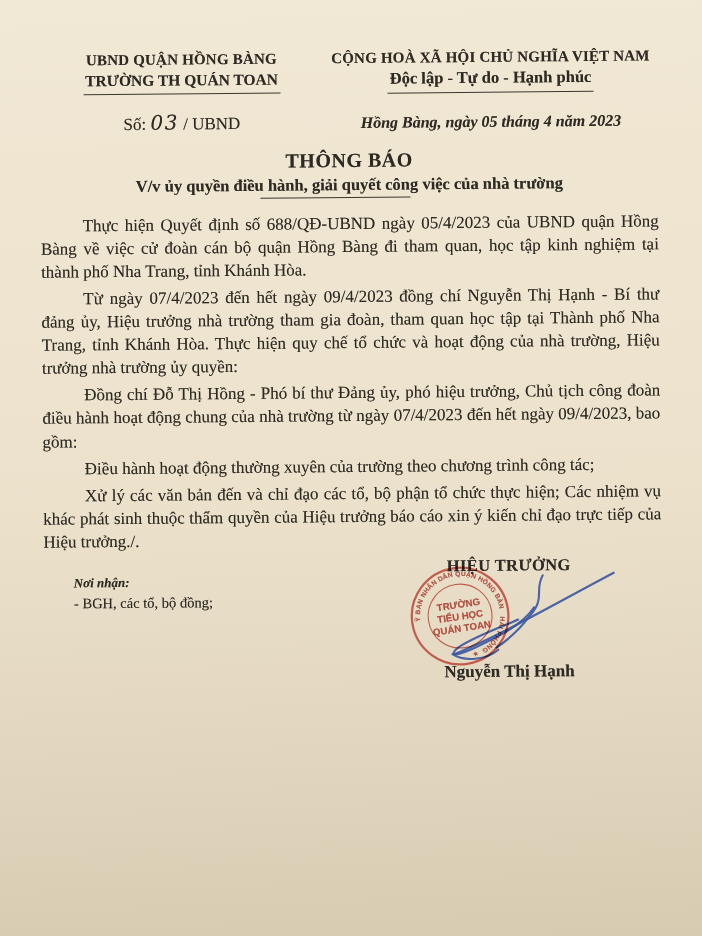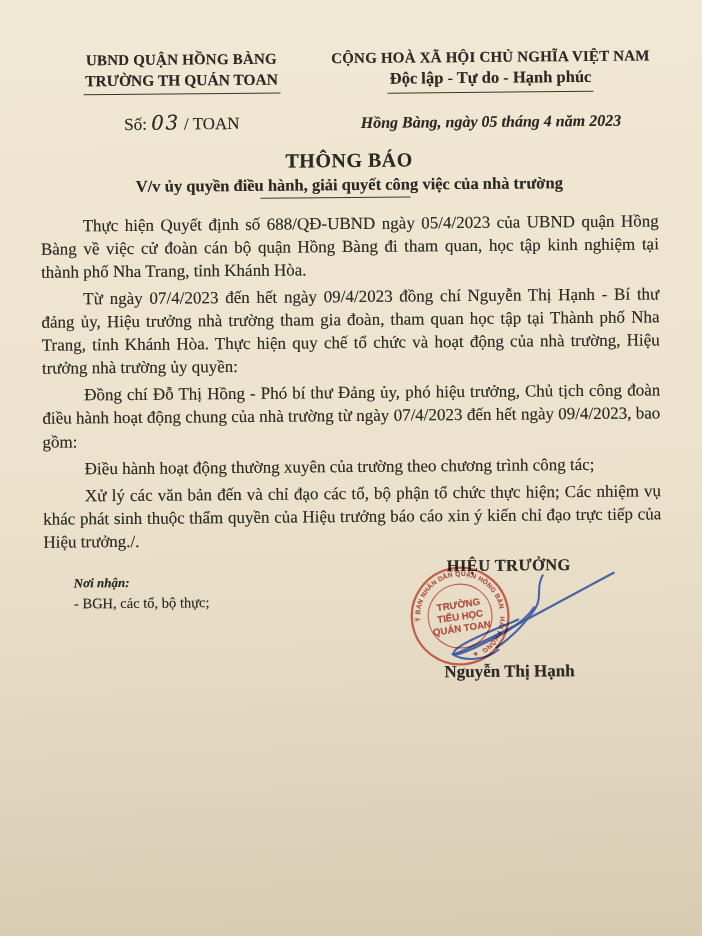"/ TOAN" span { text: TOAN -> UBND }
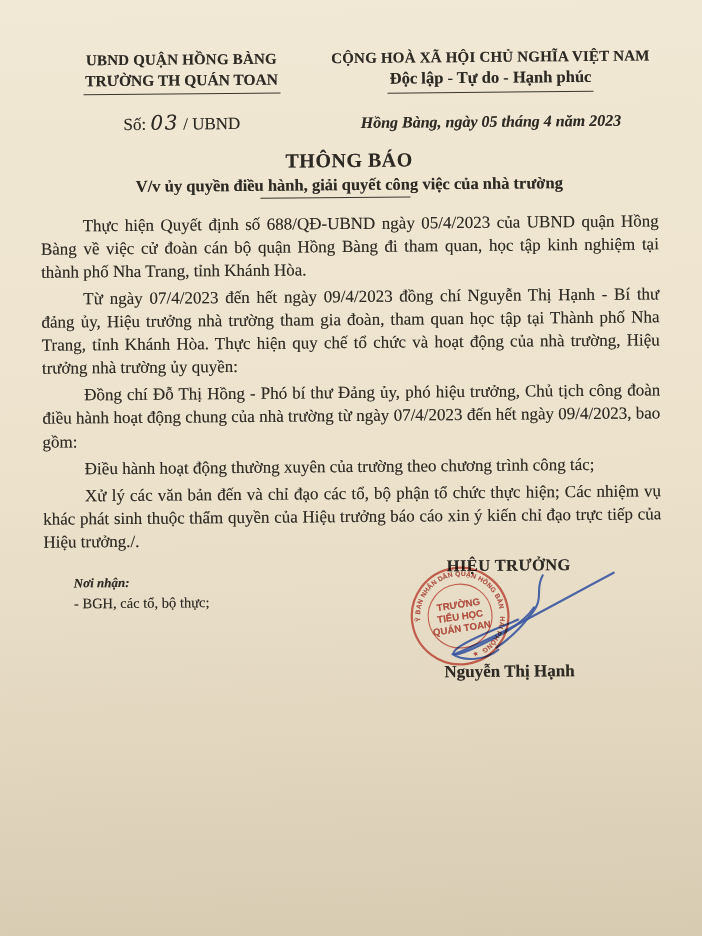"- BGH, các tổ, bộ" div.recipient { text: thực -> đồng }
